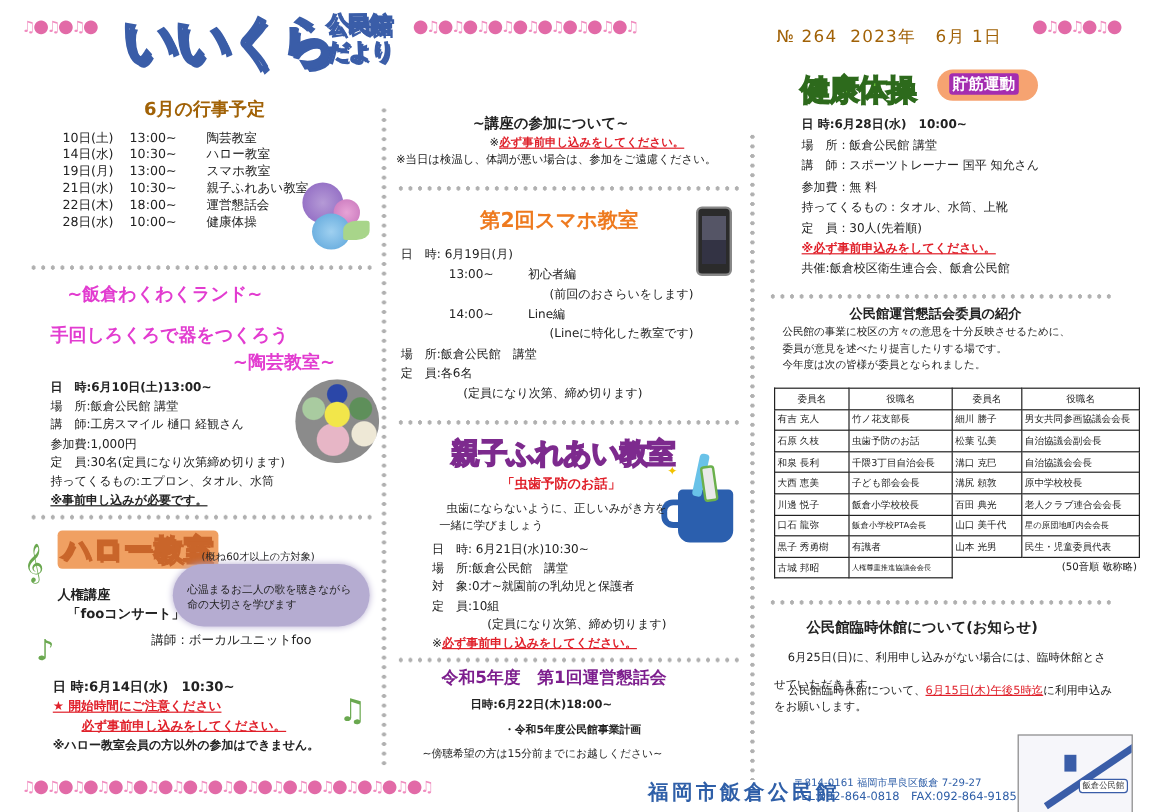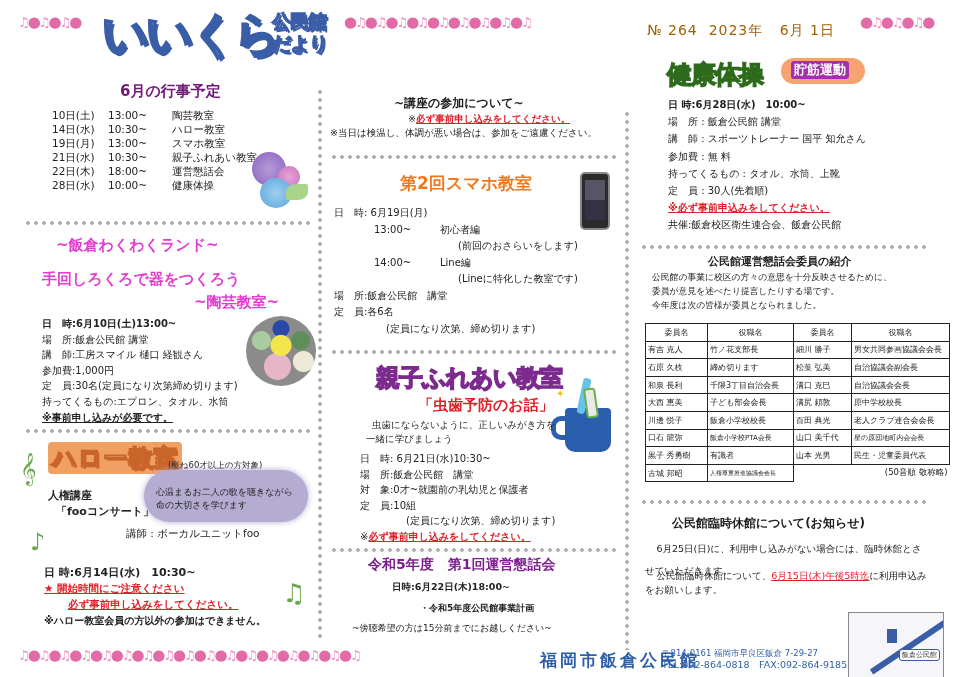"6月の行事予定" .h-green { color: #701a75 -> #a16207 }
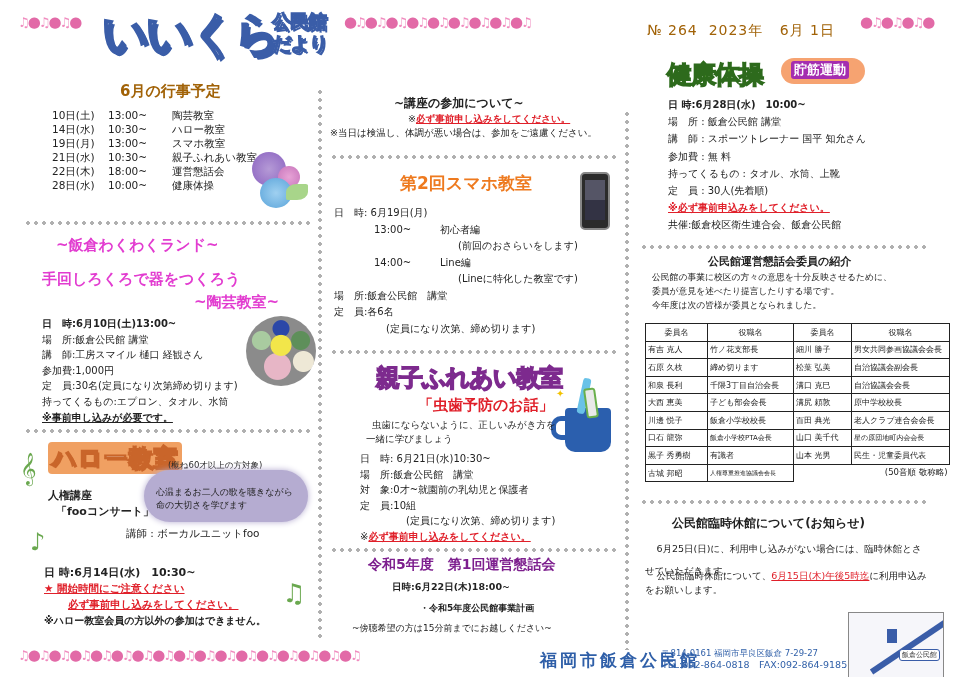"締め切ります" td { text: 締め切ります -> 虫歯予防のお話 }
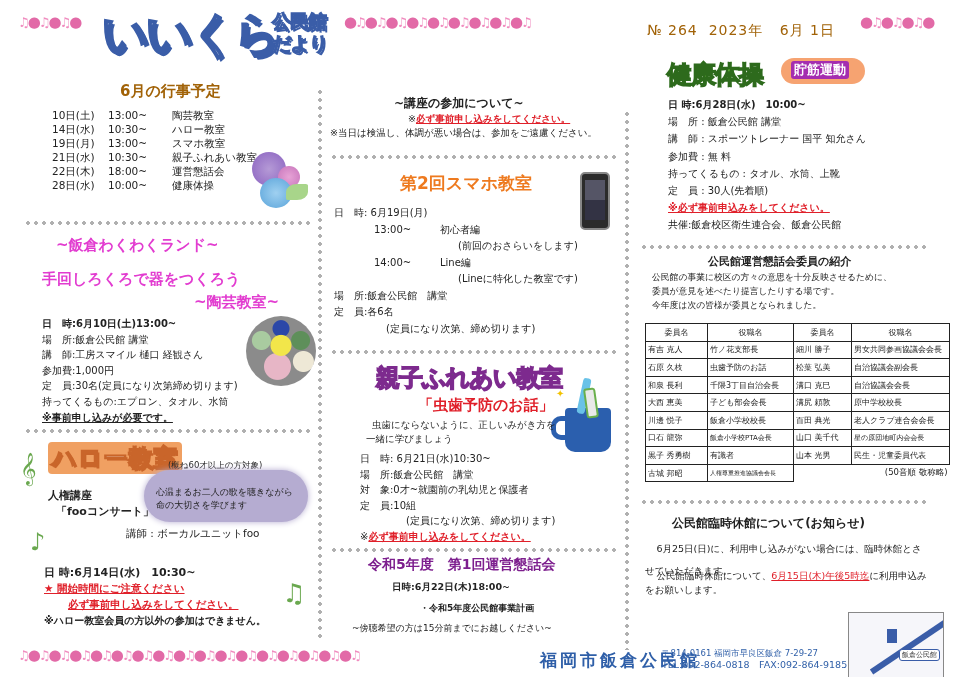"「虫歯予防のお話」" div.abs { font-size: 15px -> 11px }
